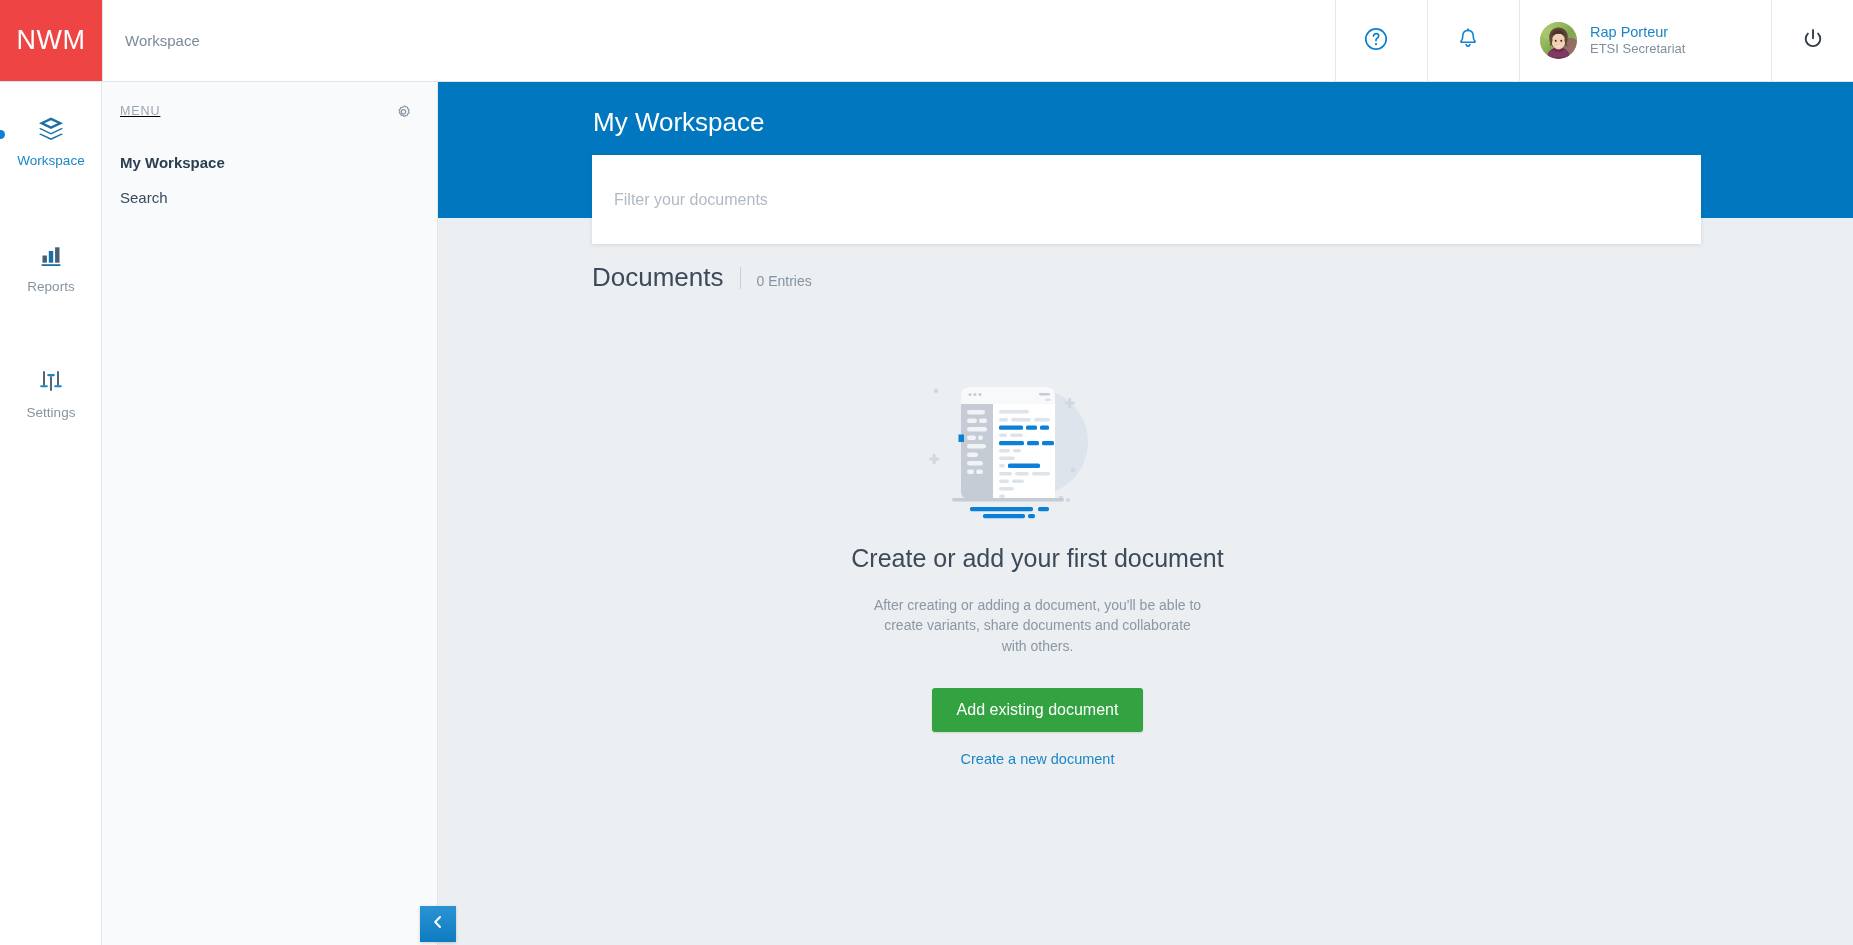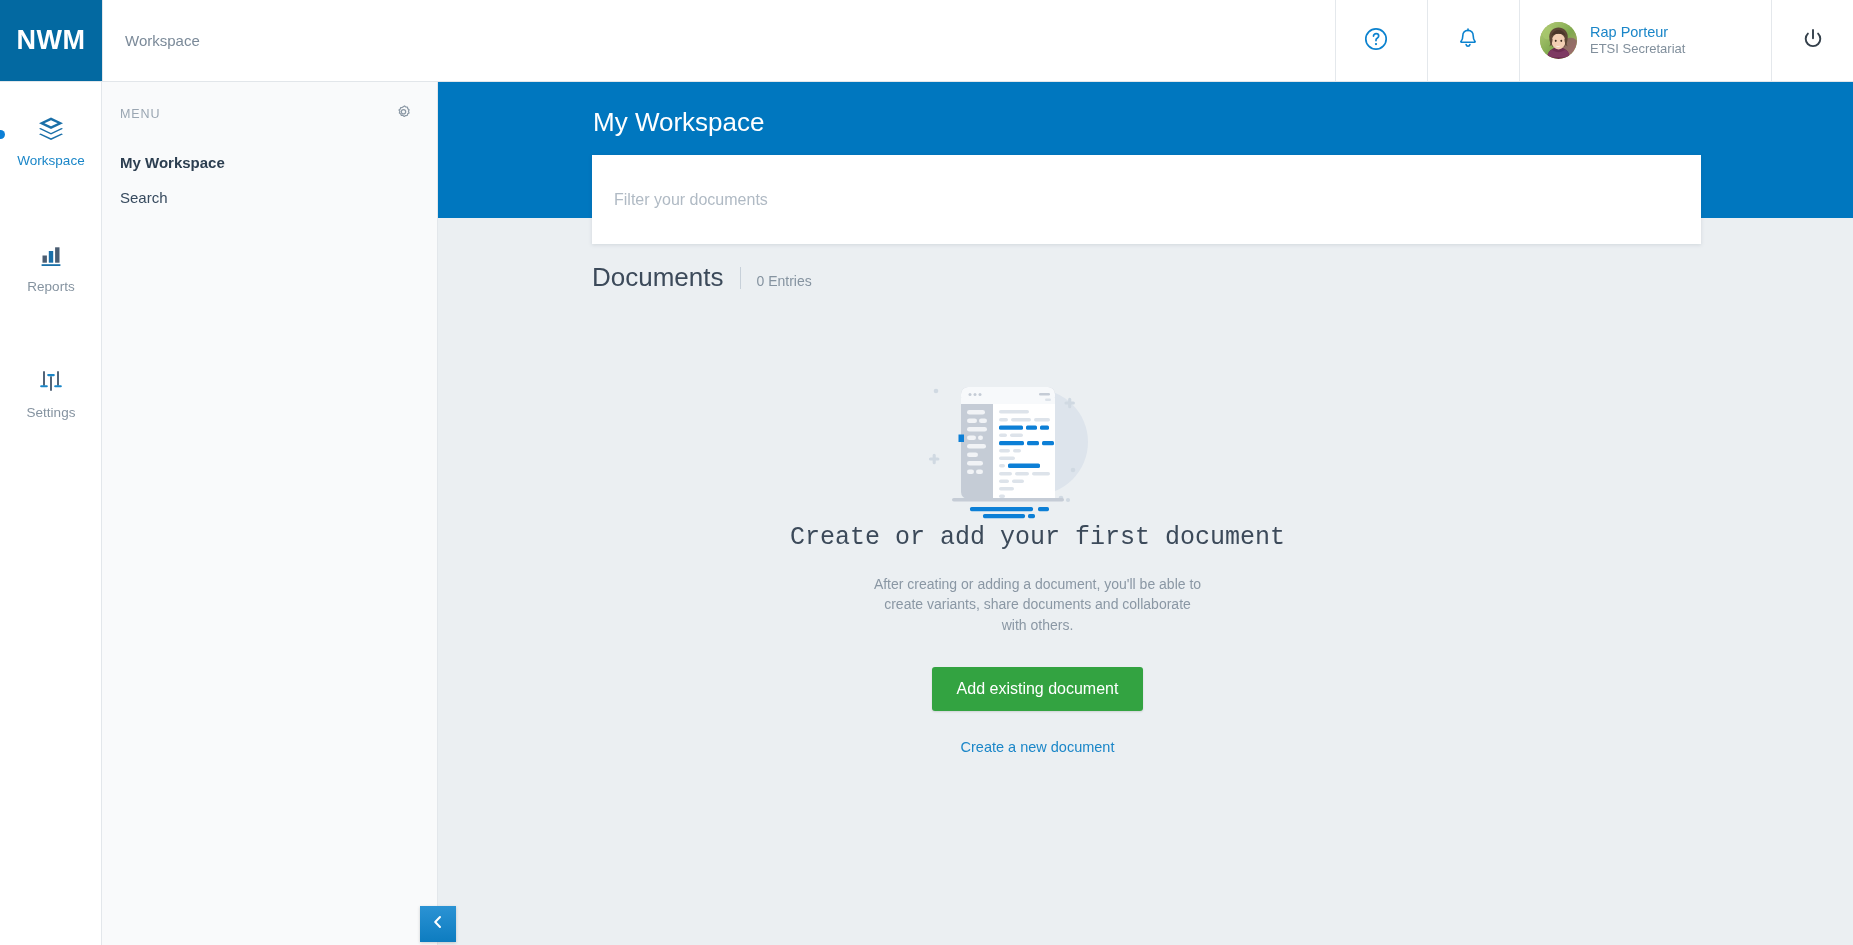"NWM" .brand { background: #0369a1 -> #ef4444; font-weight: bold -> normal }
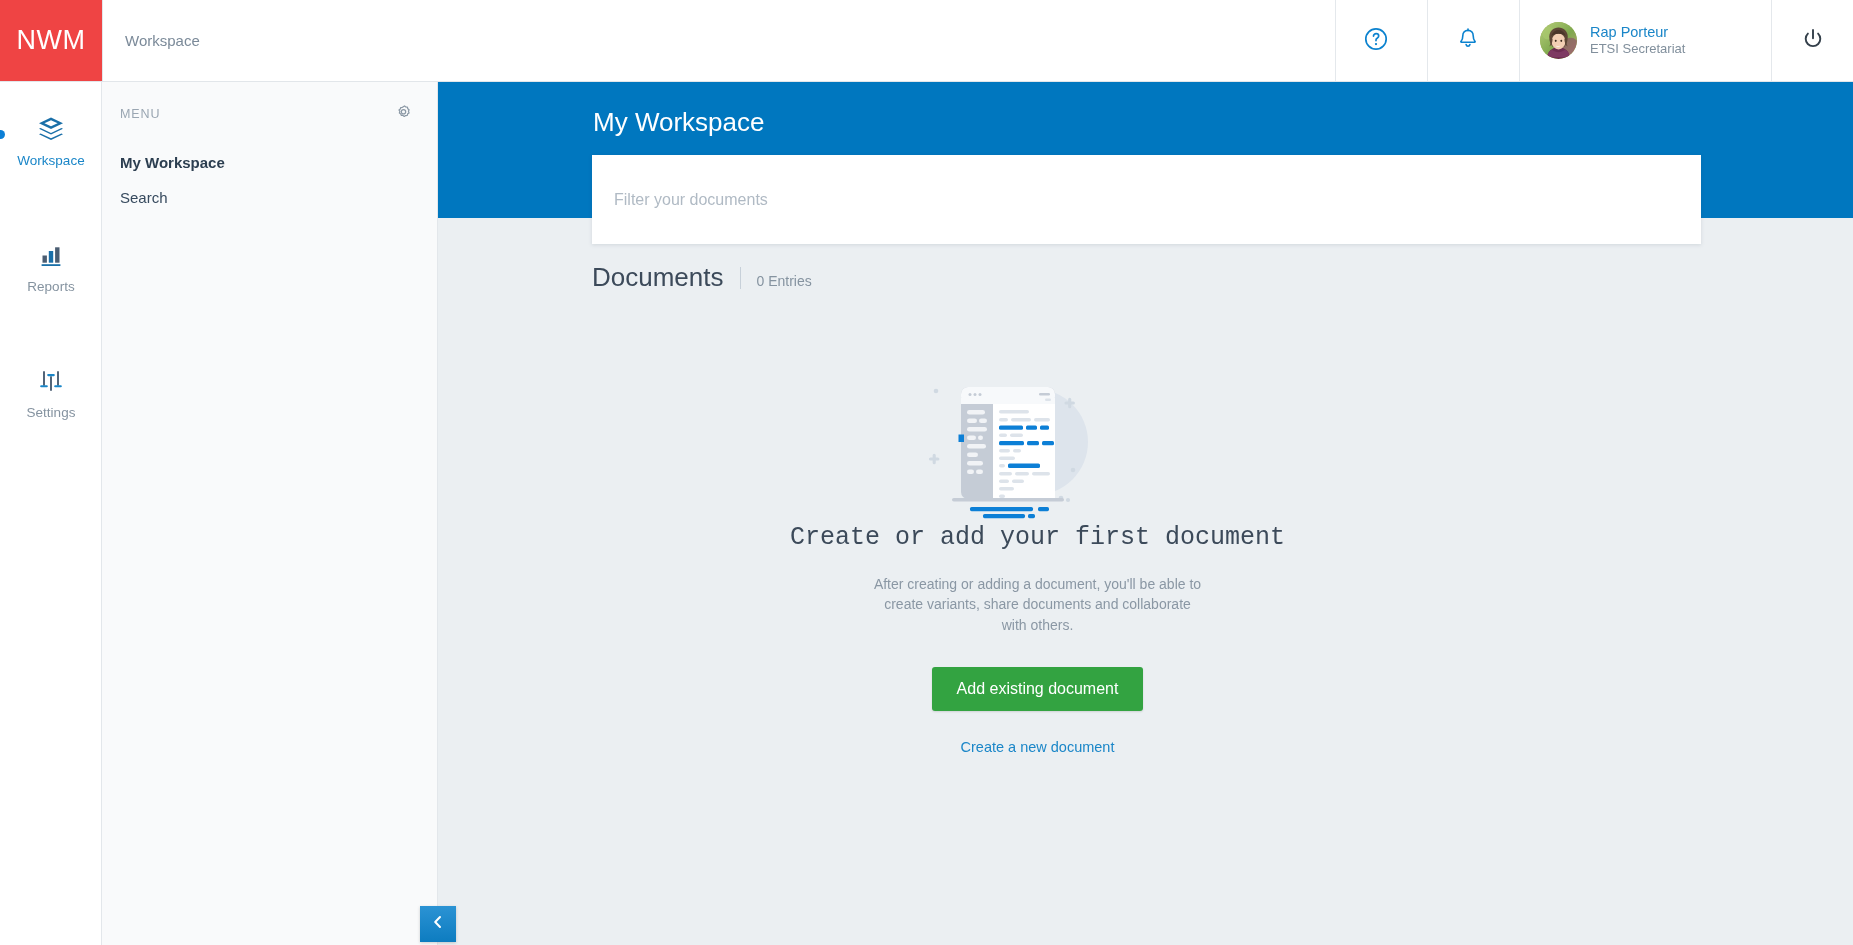"MENU" .menu-head { align-items: center -> none; text-decoration: none -> underline }
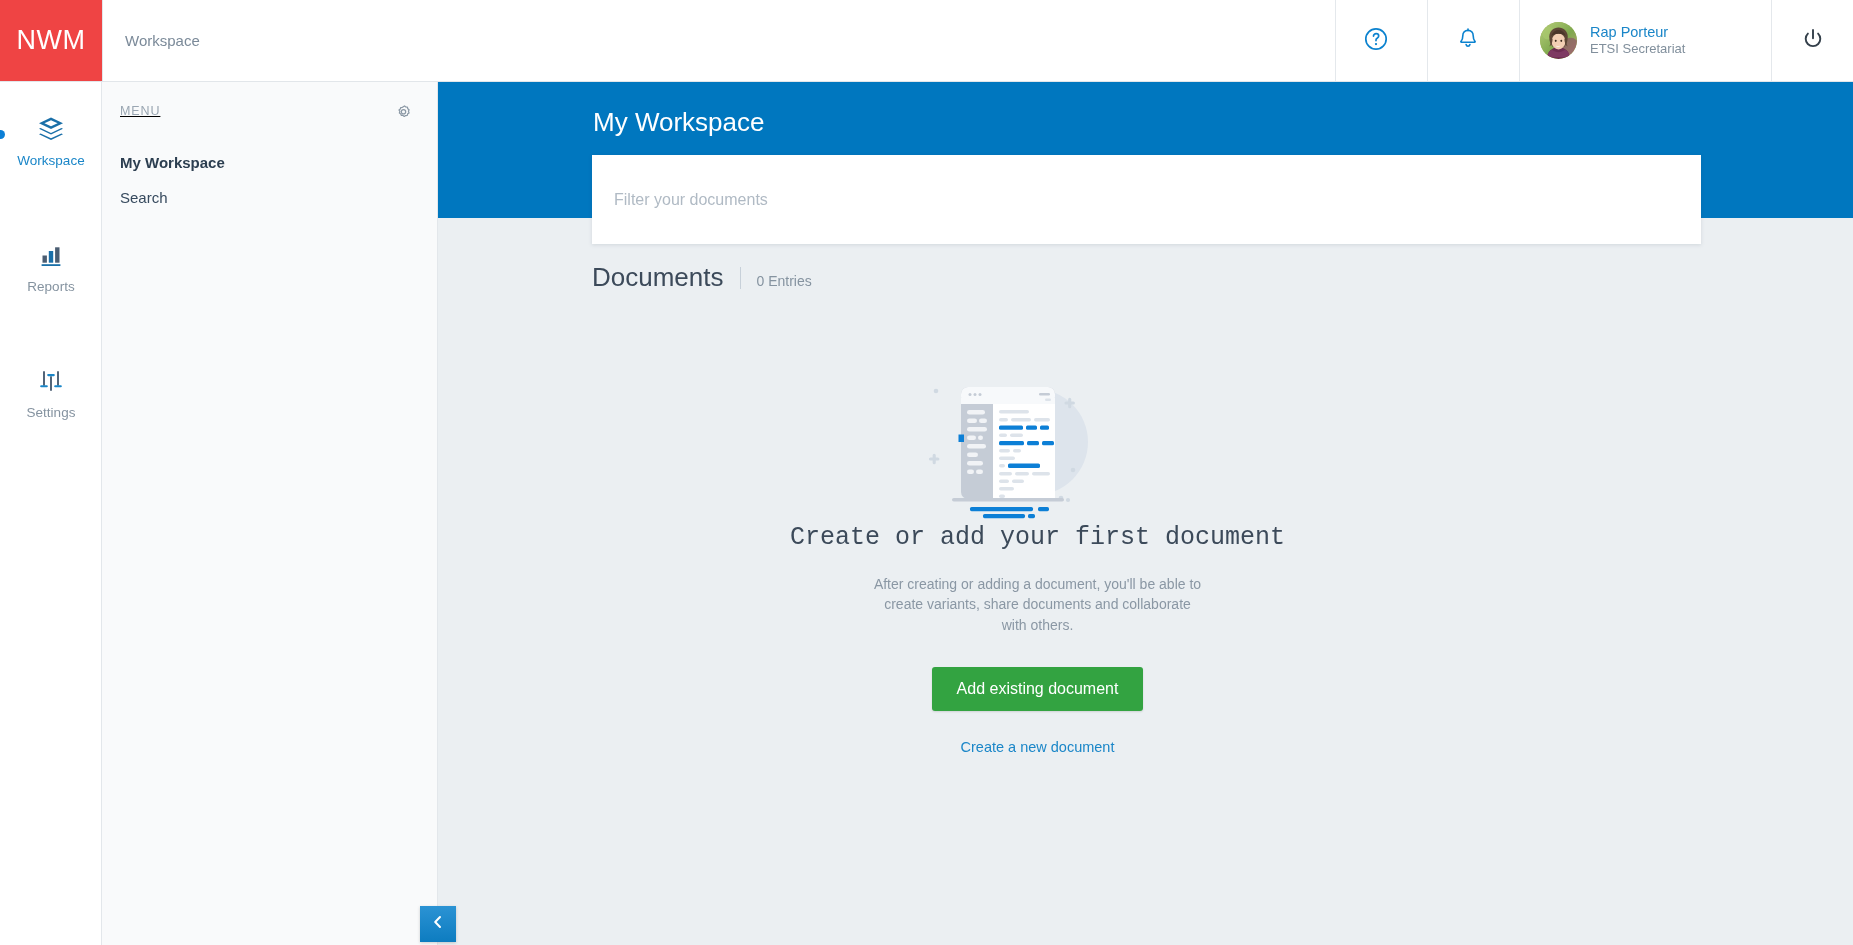"Create or add your first" .empty-title { font-family: Liberation Mono, monospace -> none; margin-top: 3px -> 24px }
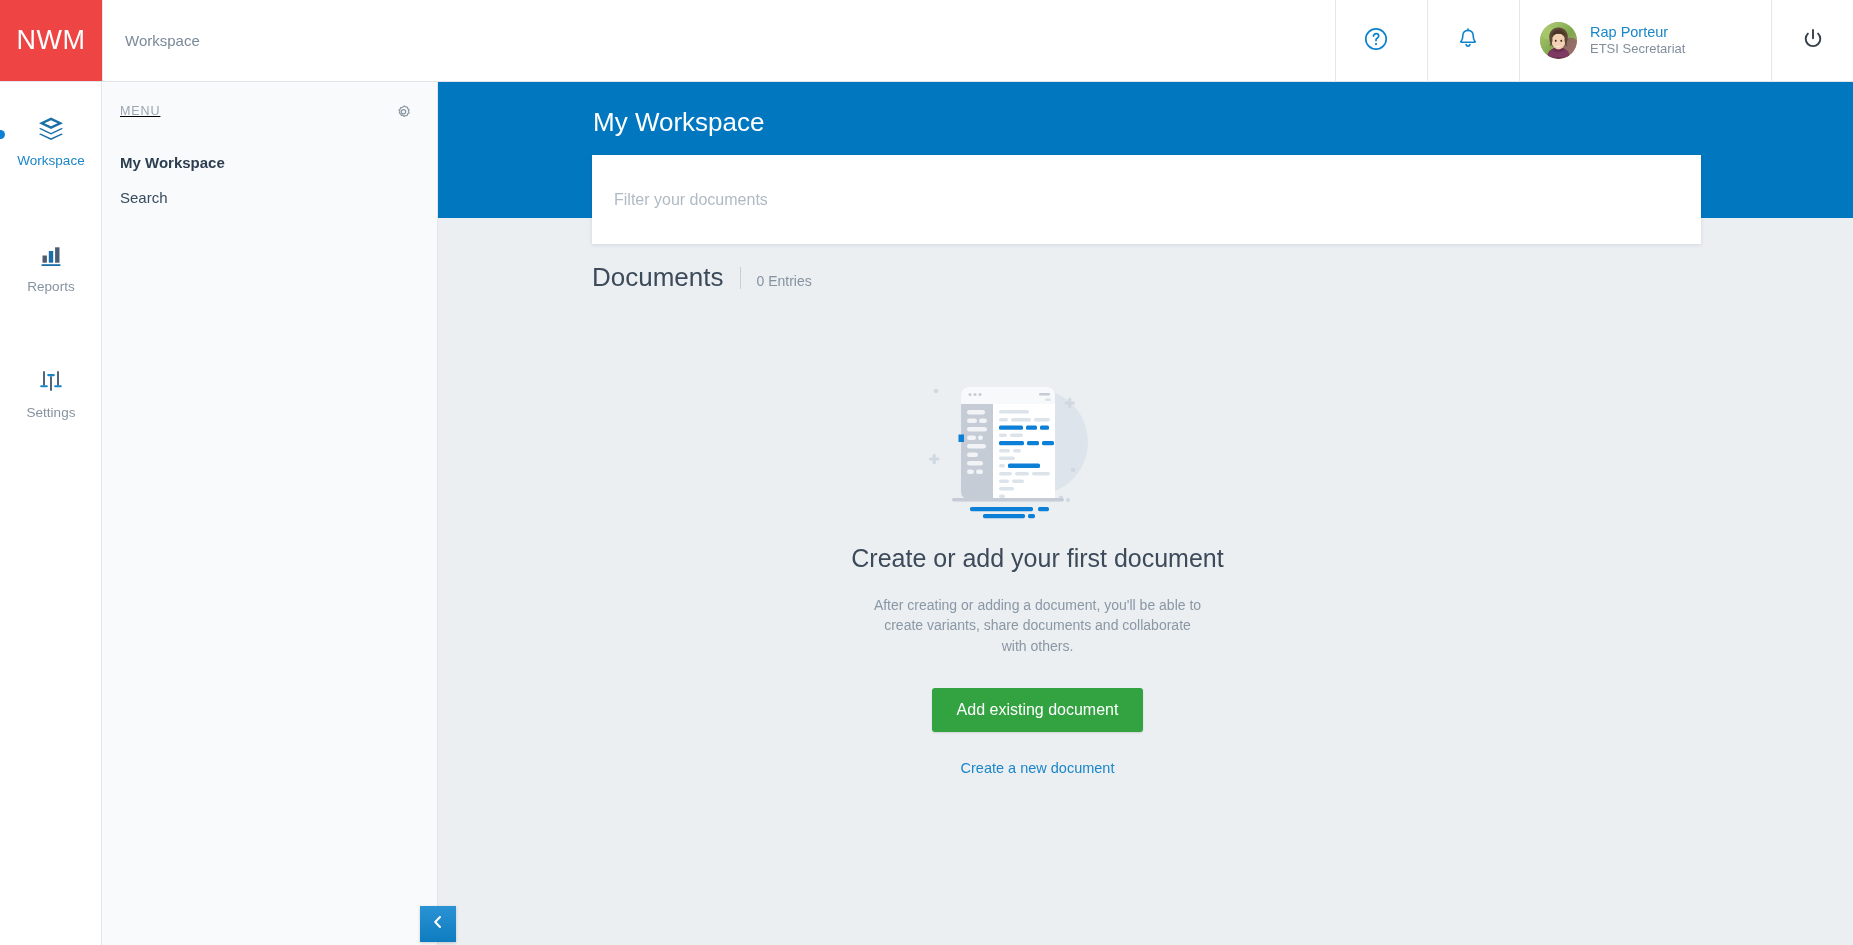"Create a new document" .btn-link { margin-top: 28px -> 19px }
